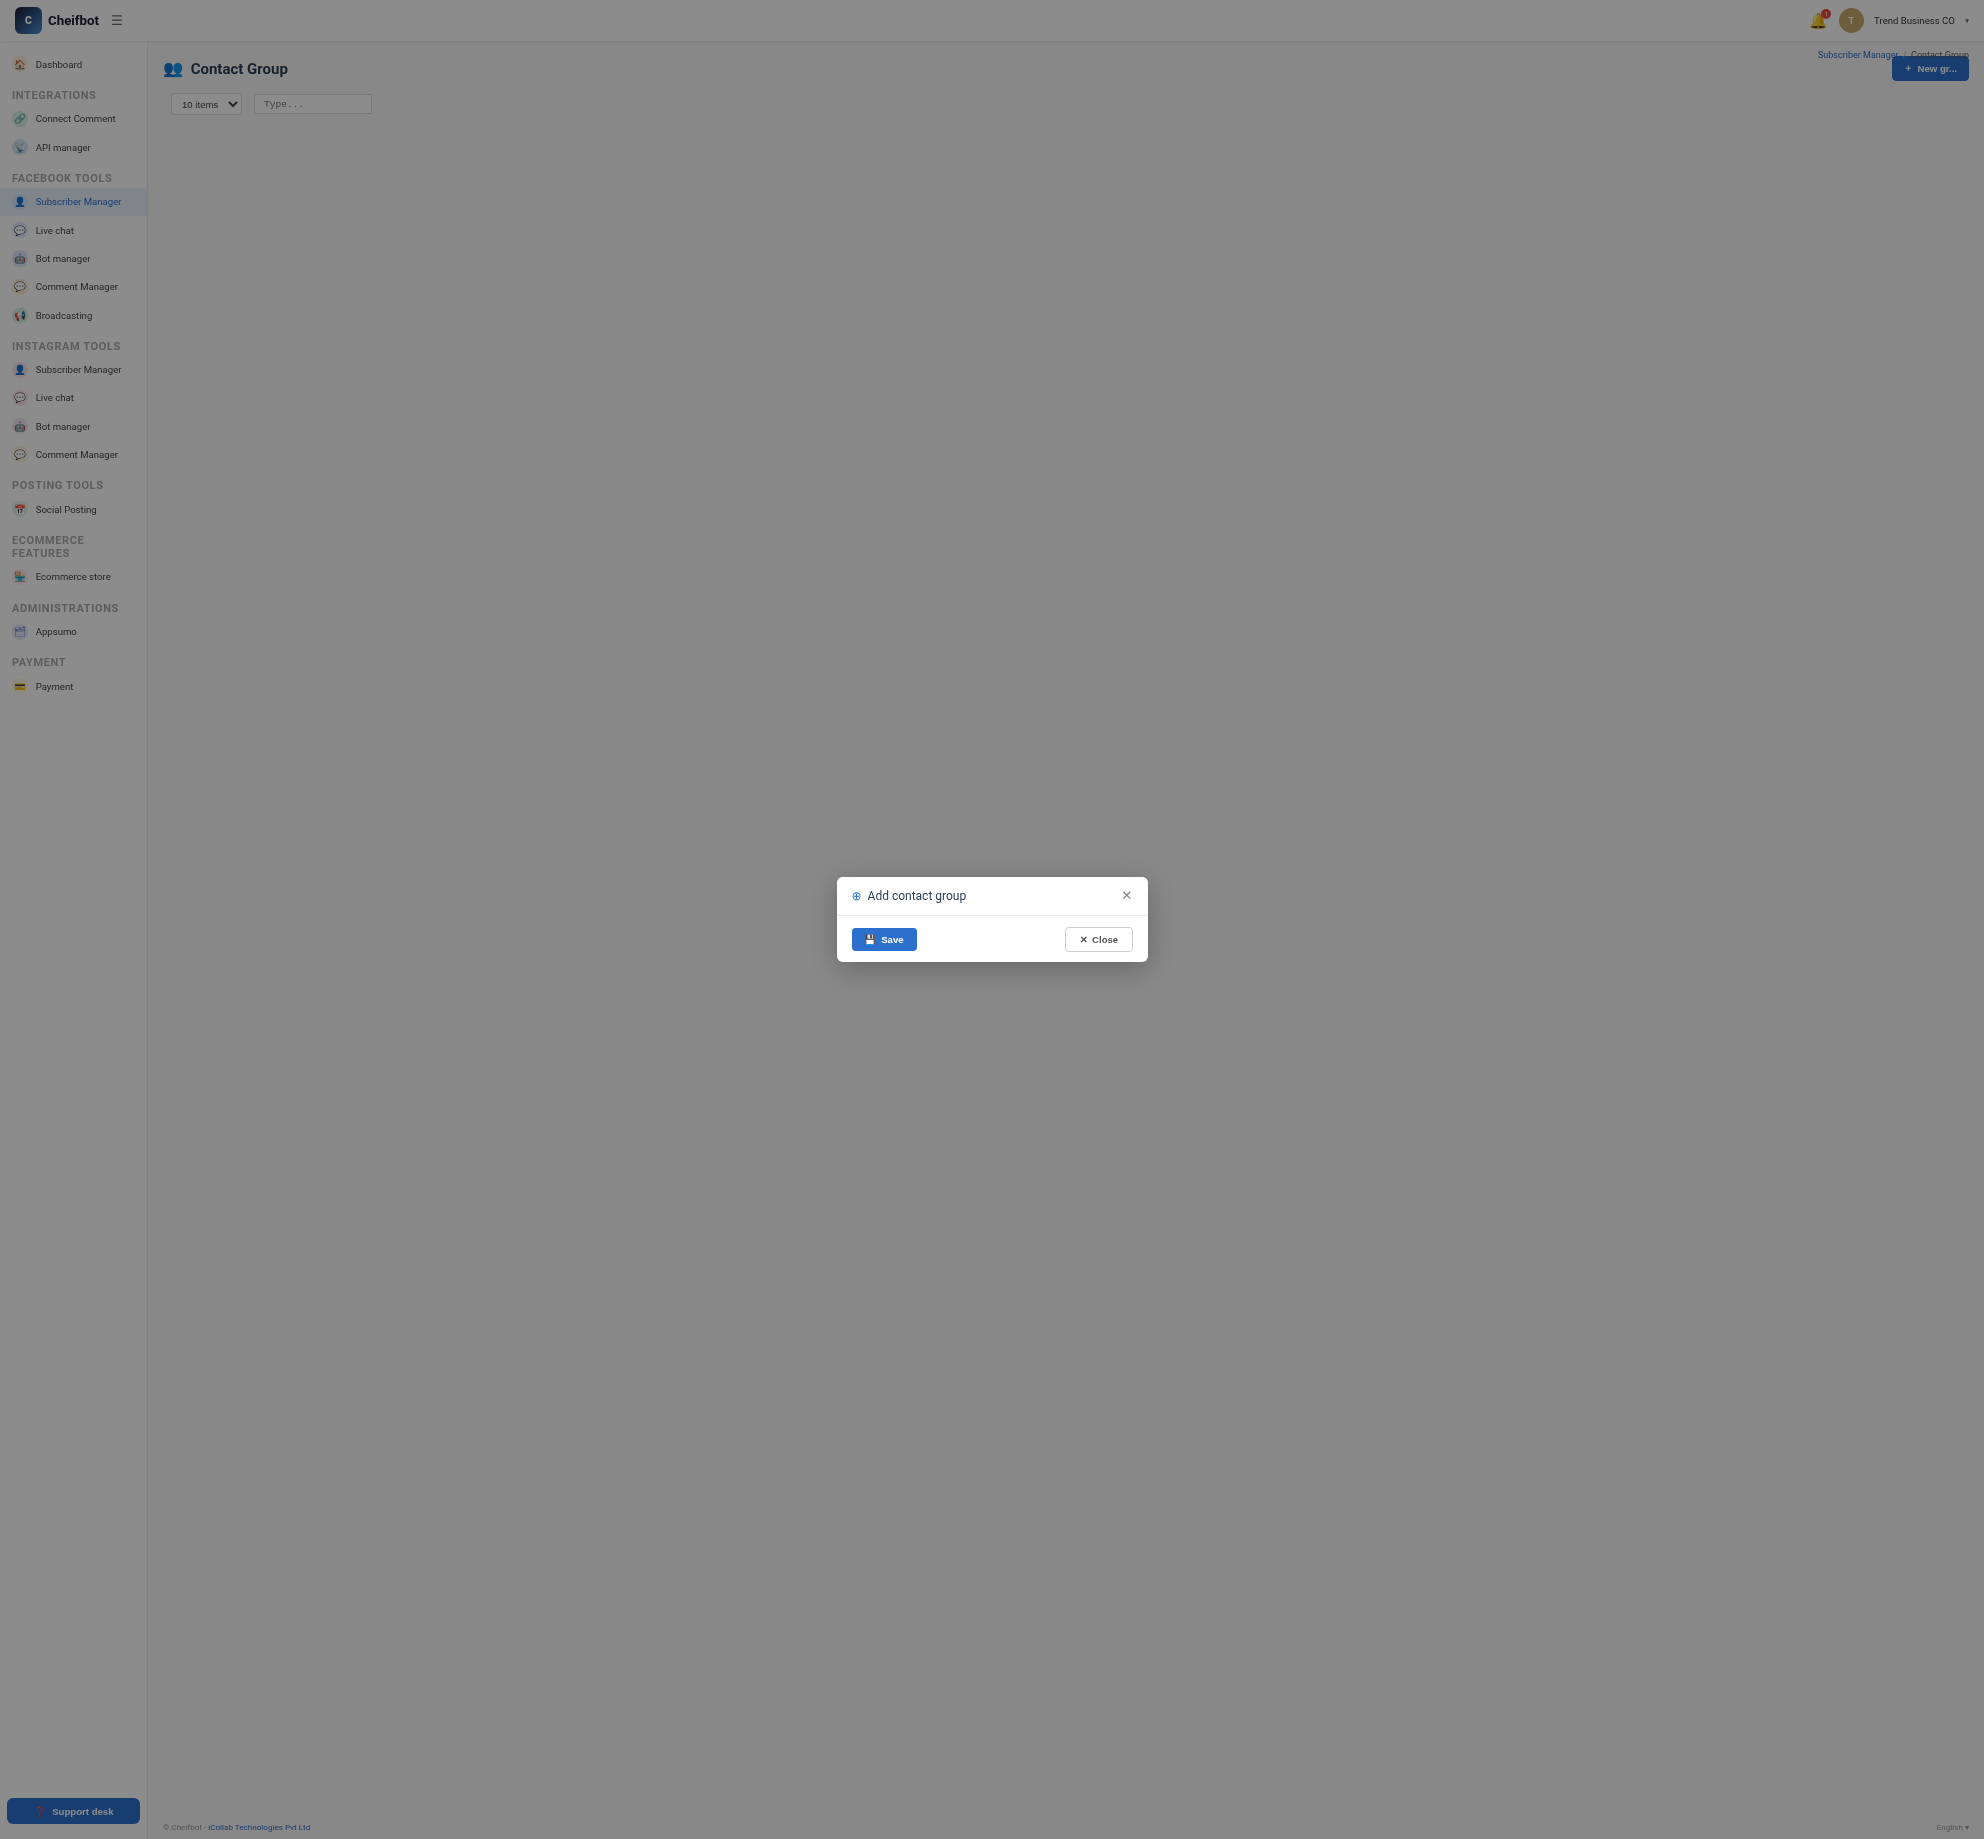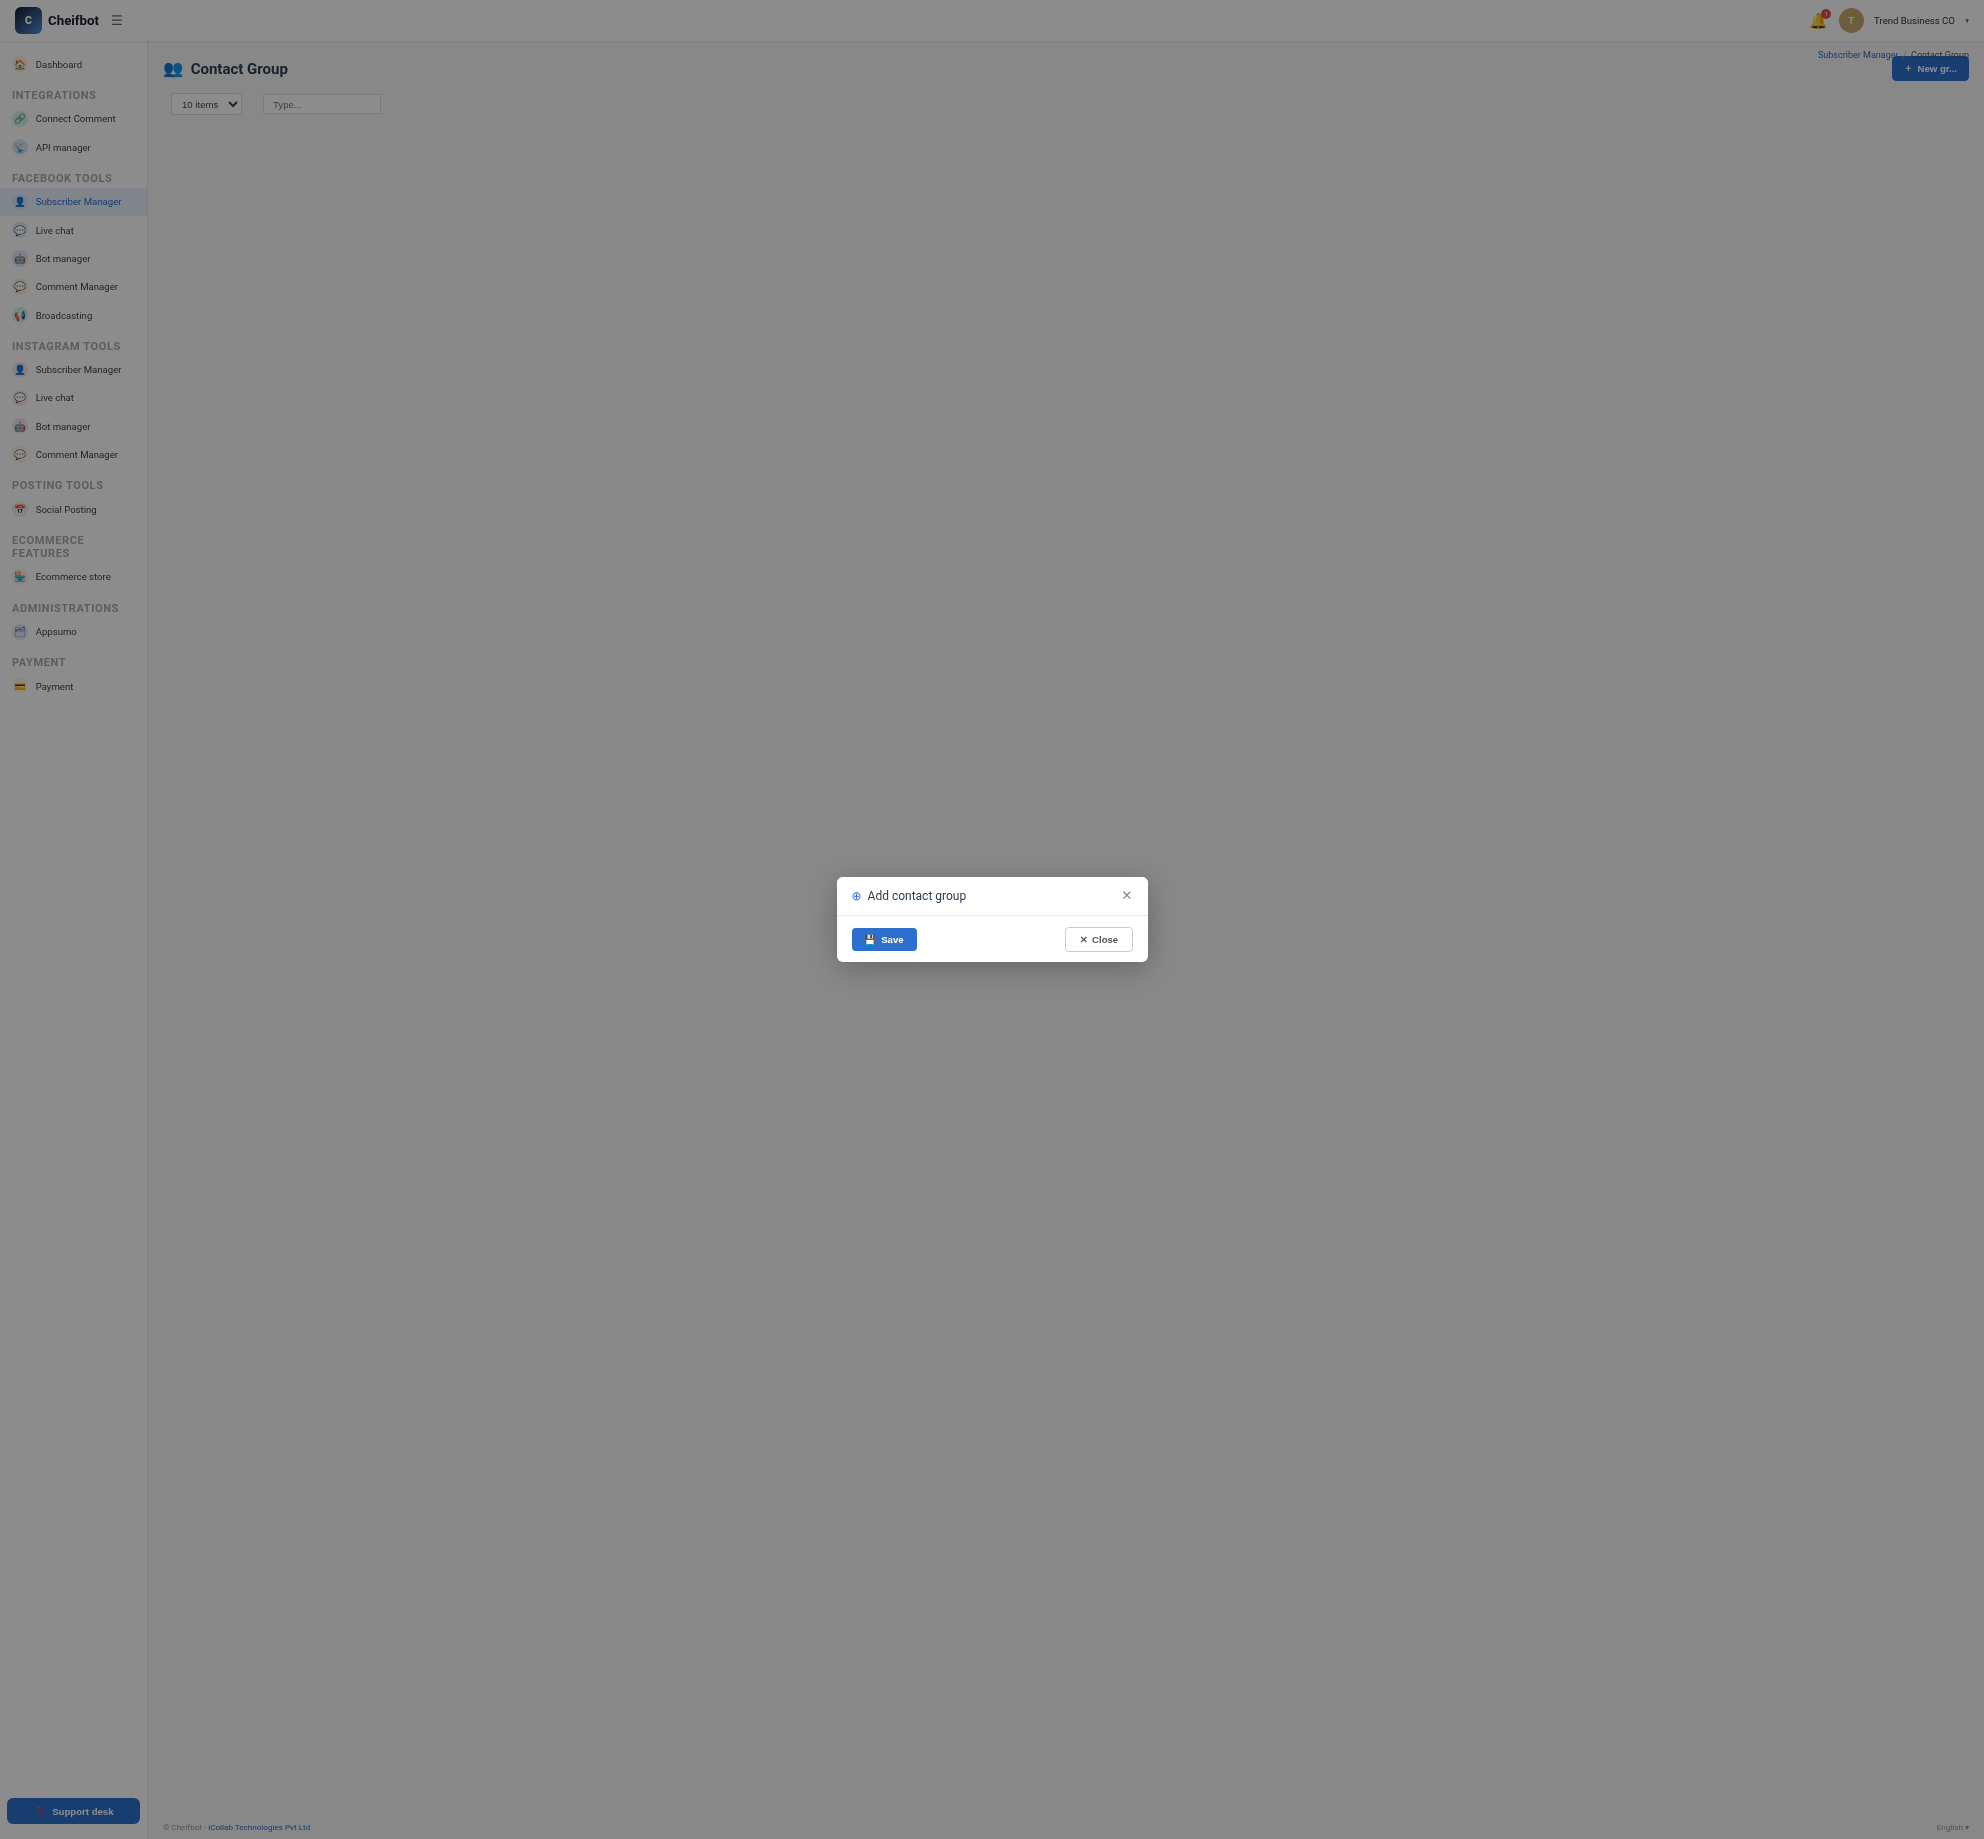"10 items" .toolbar { gap: 21px -> 12px }
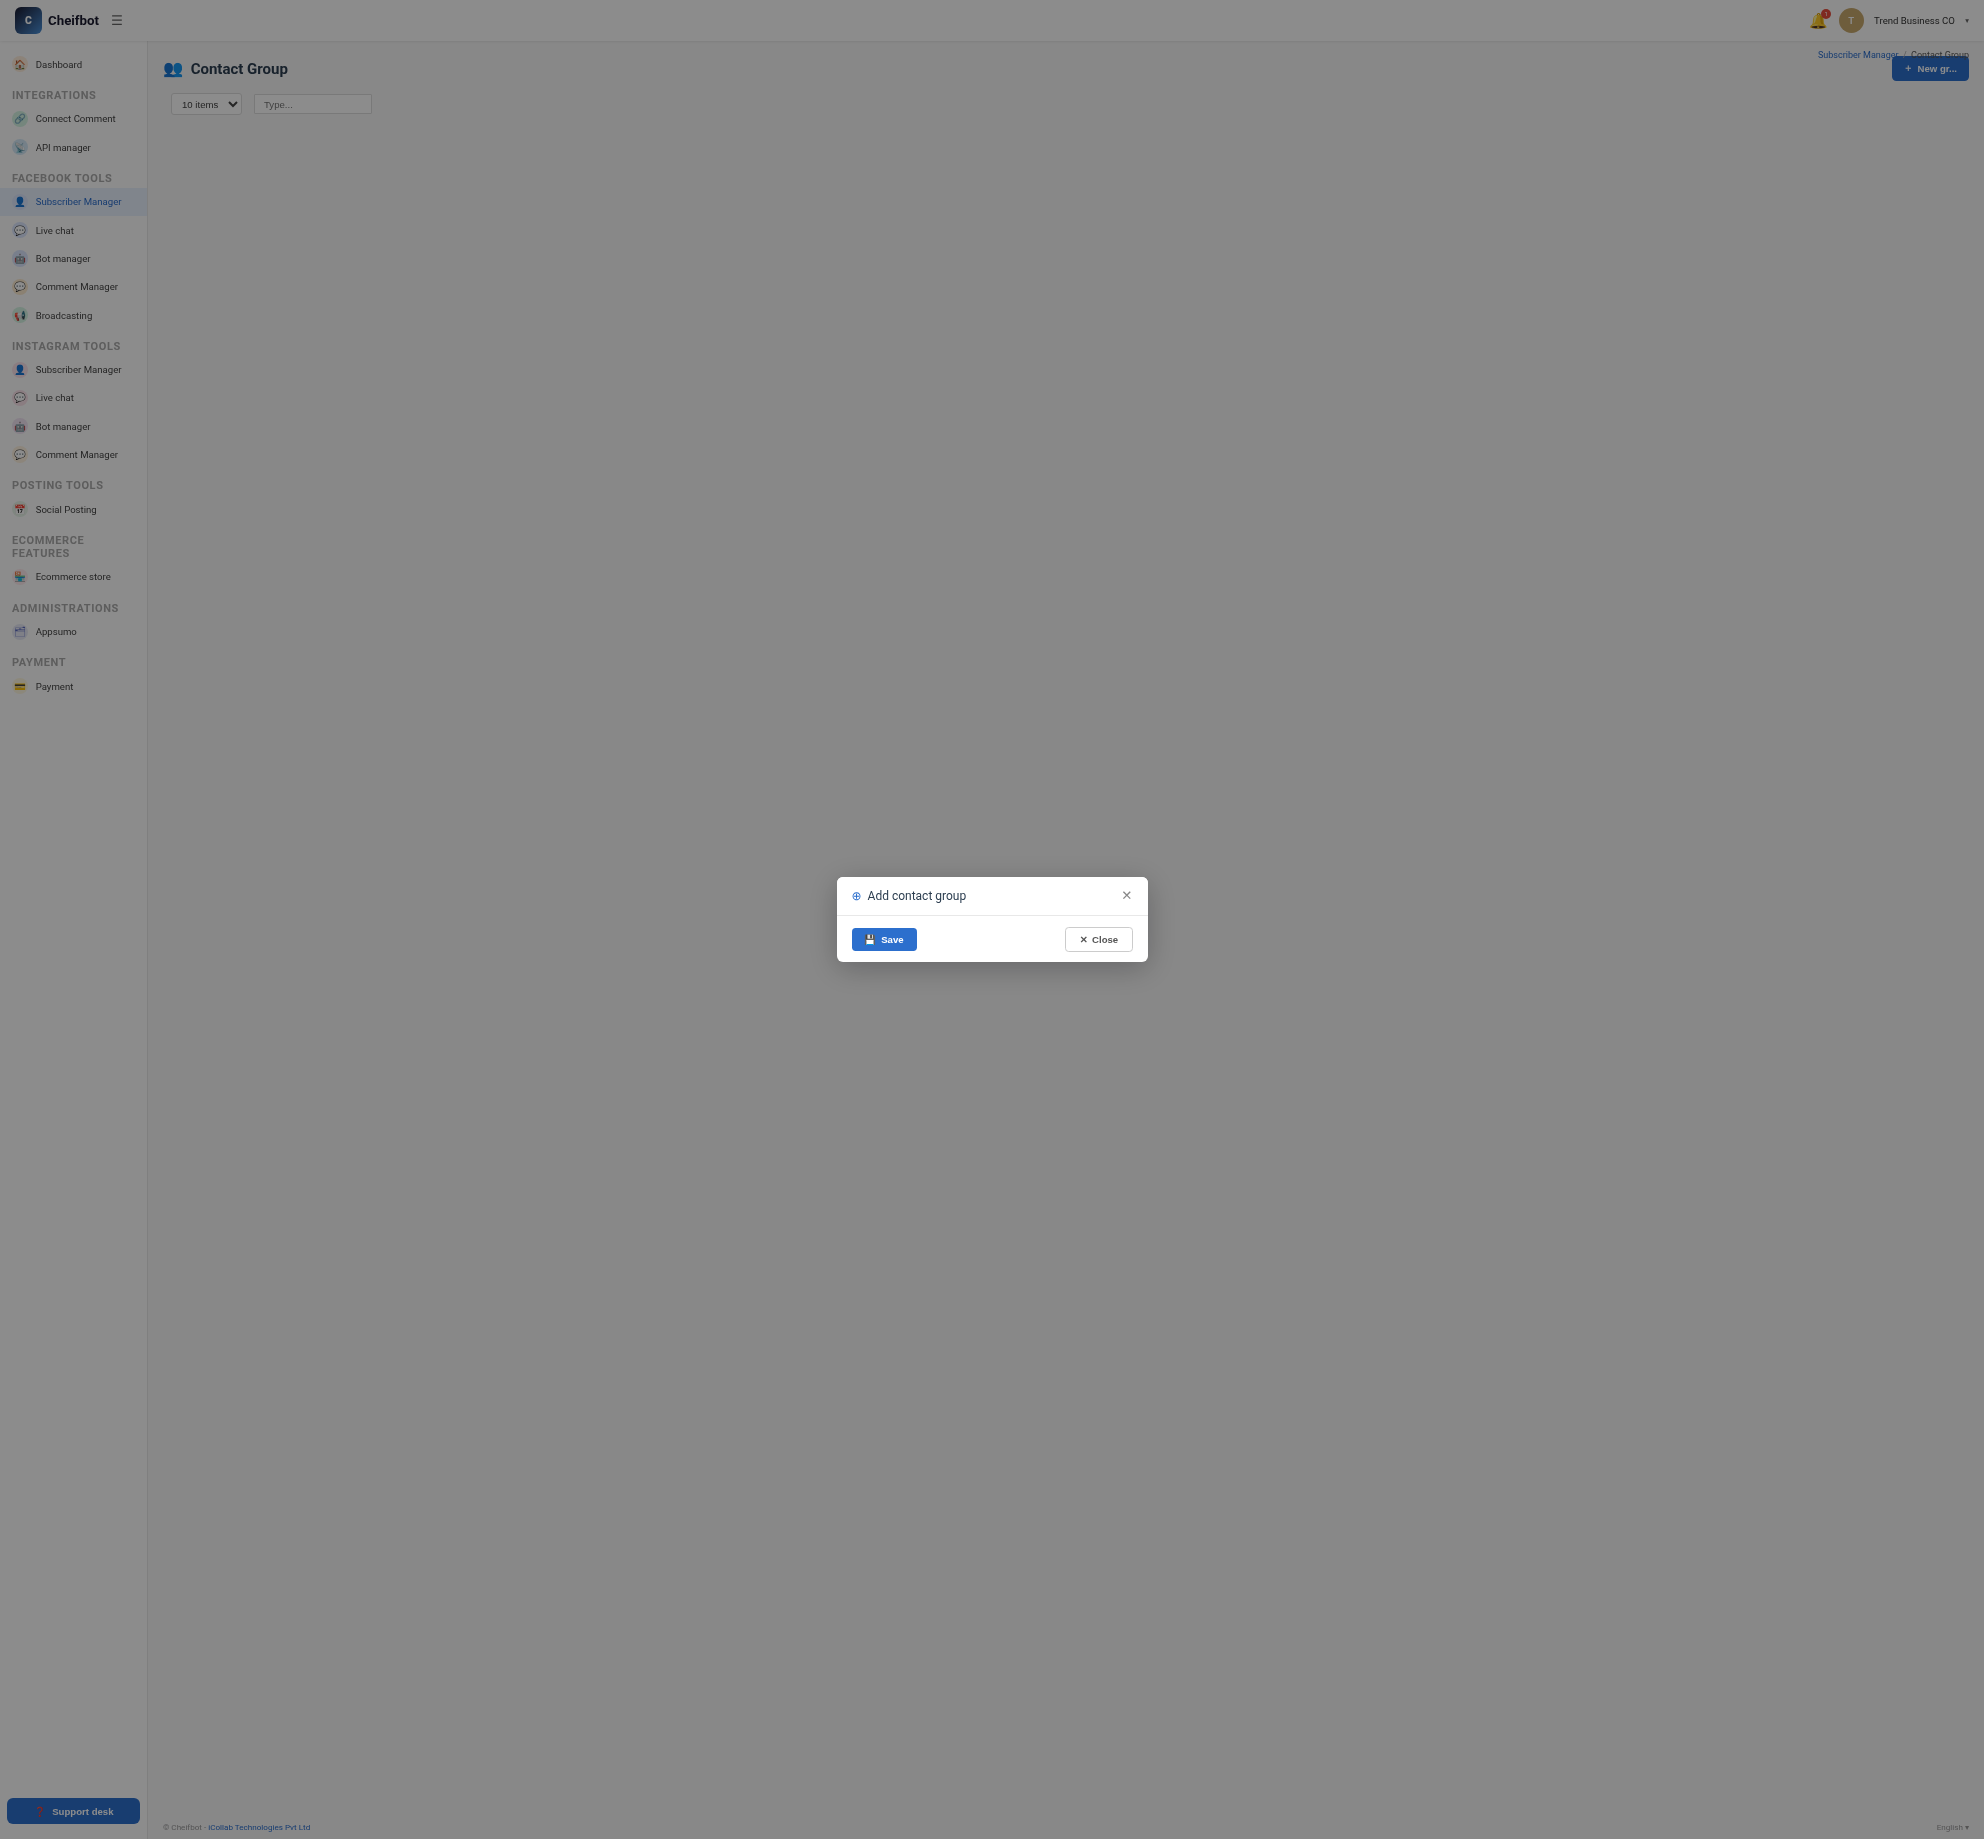"Type..." .search-input { font-family: none -> Liberation Mono, monospace }
